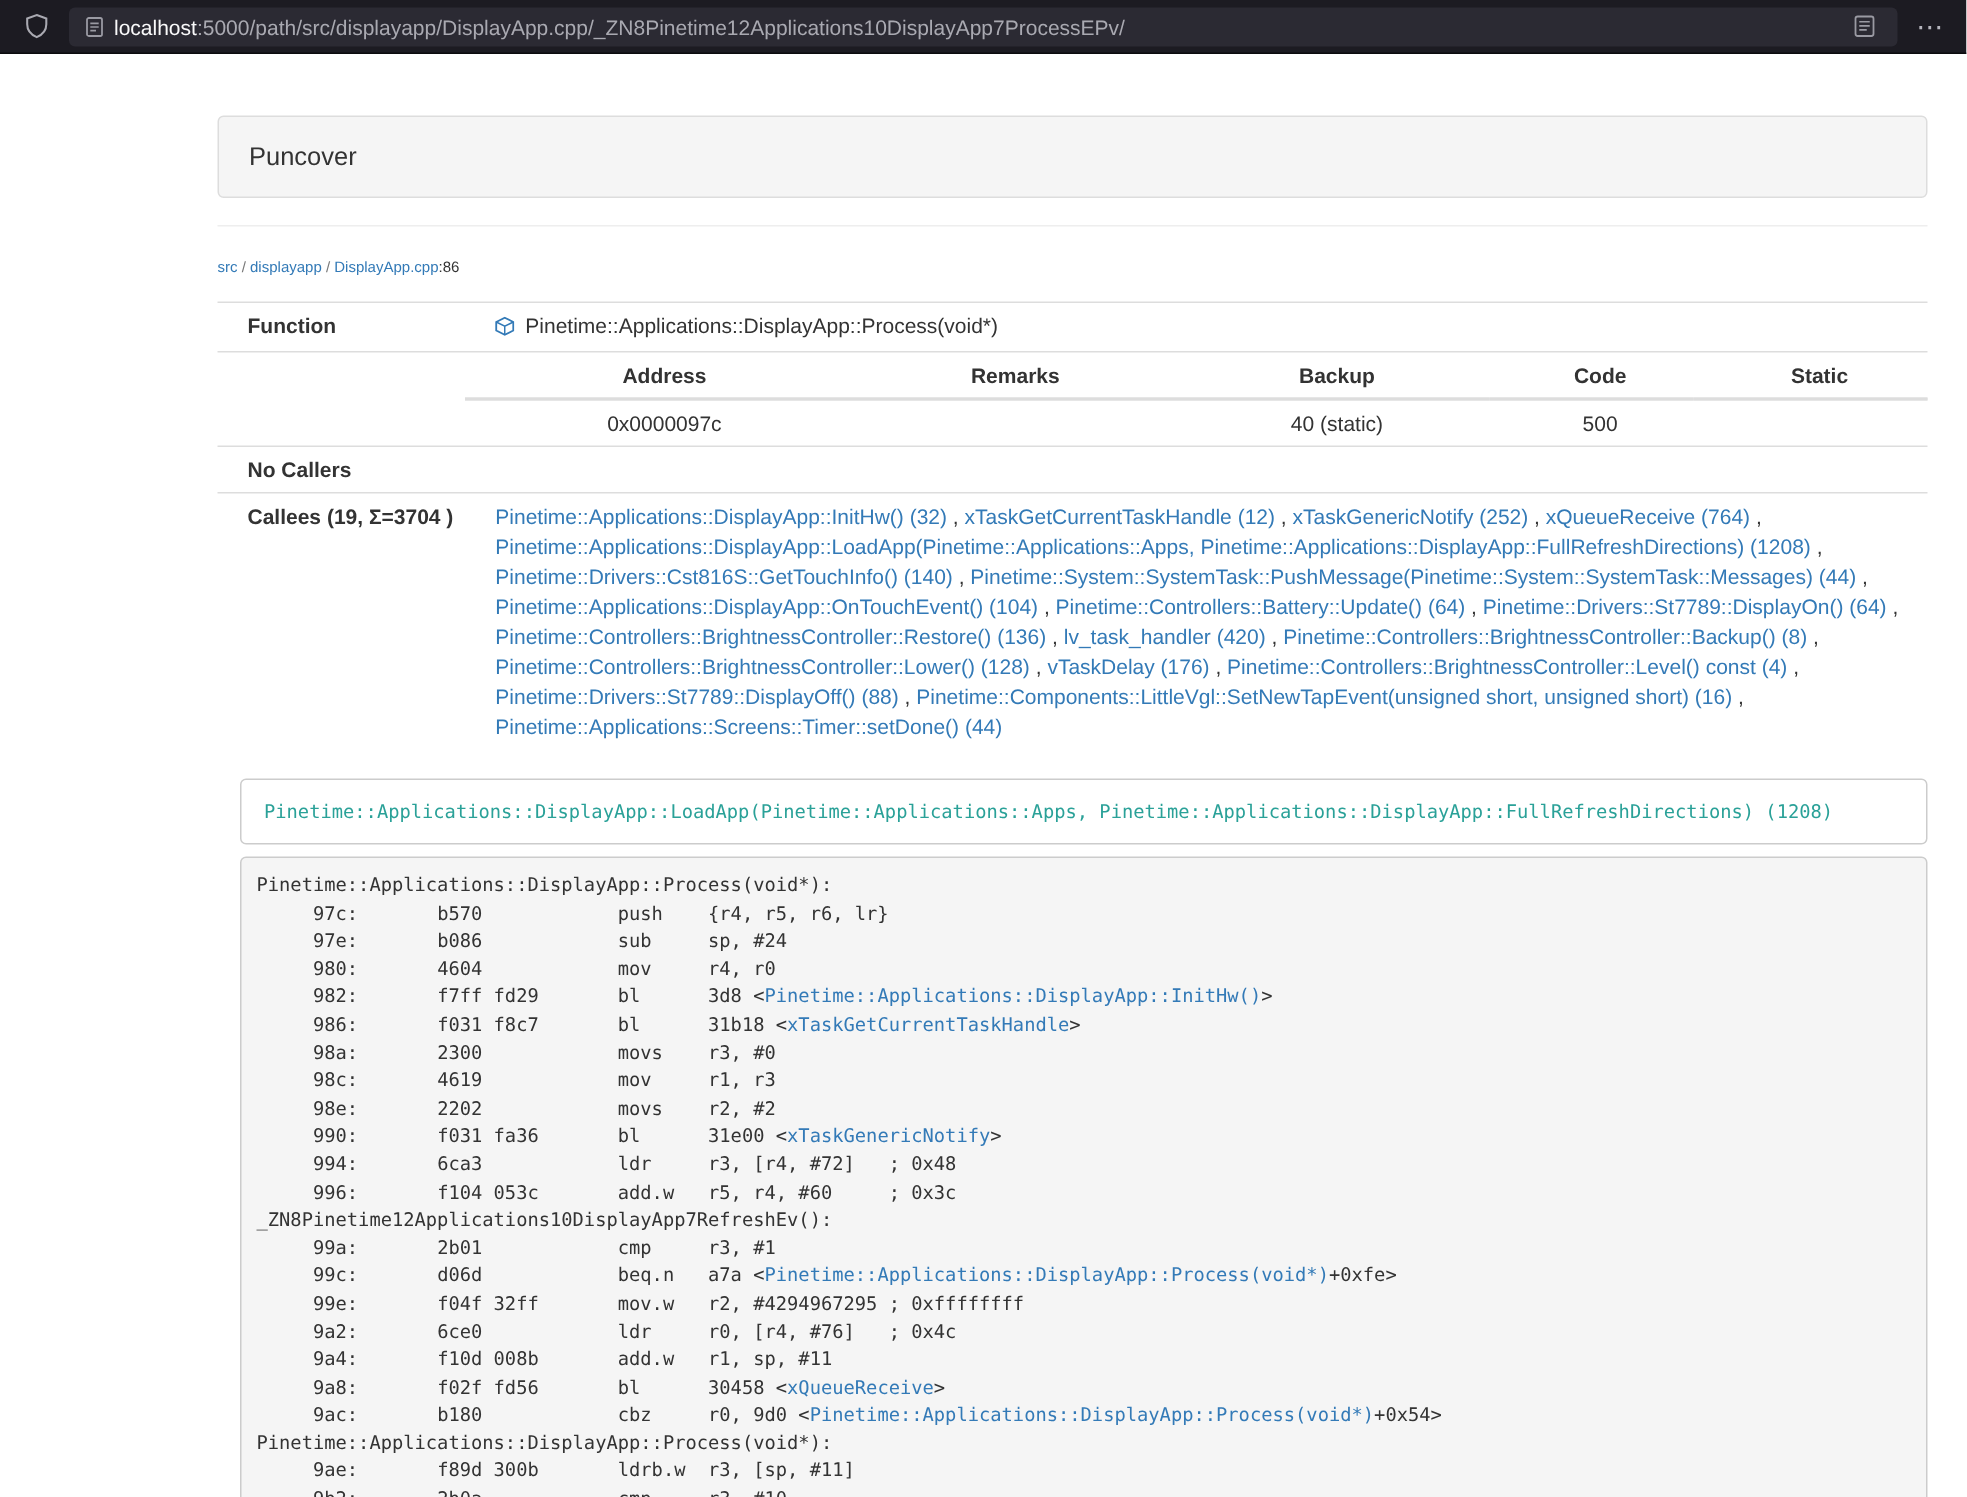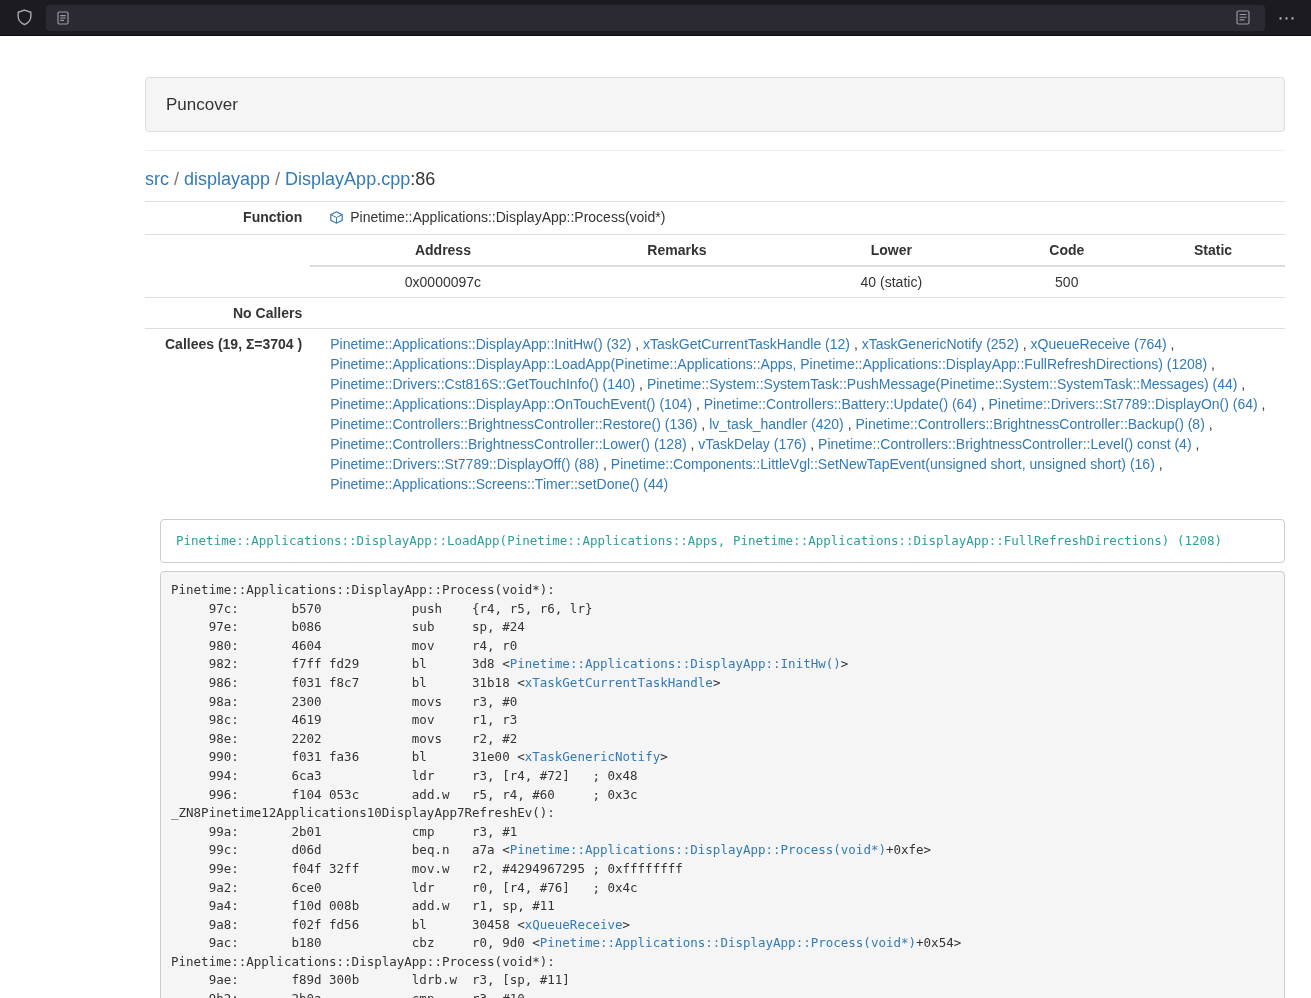"localhost:5000/path/src/displayapp/Displ" span { html: none -> <span><span>localhost</span><span>:5000/path/src/displayapp/DisplayApp.cpp/_ZN8Pinetime12Applications10DisplayApp7ProcessEPv/</span></span> }
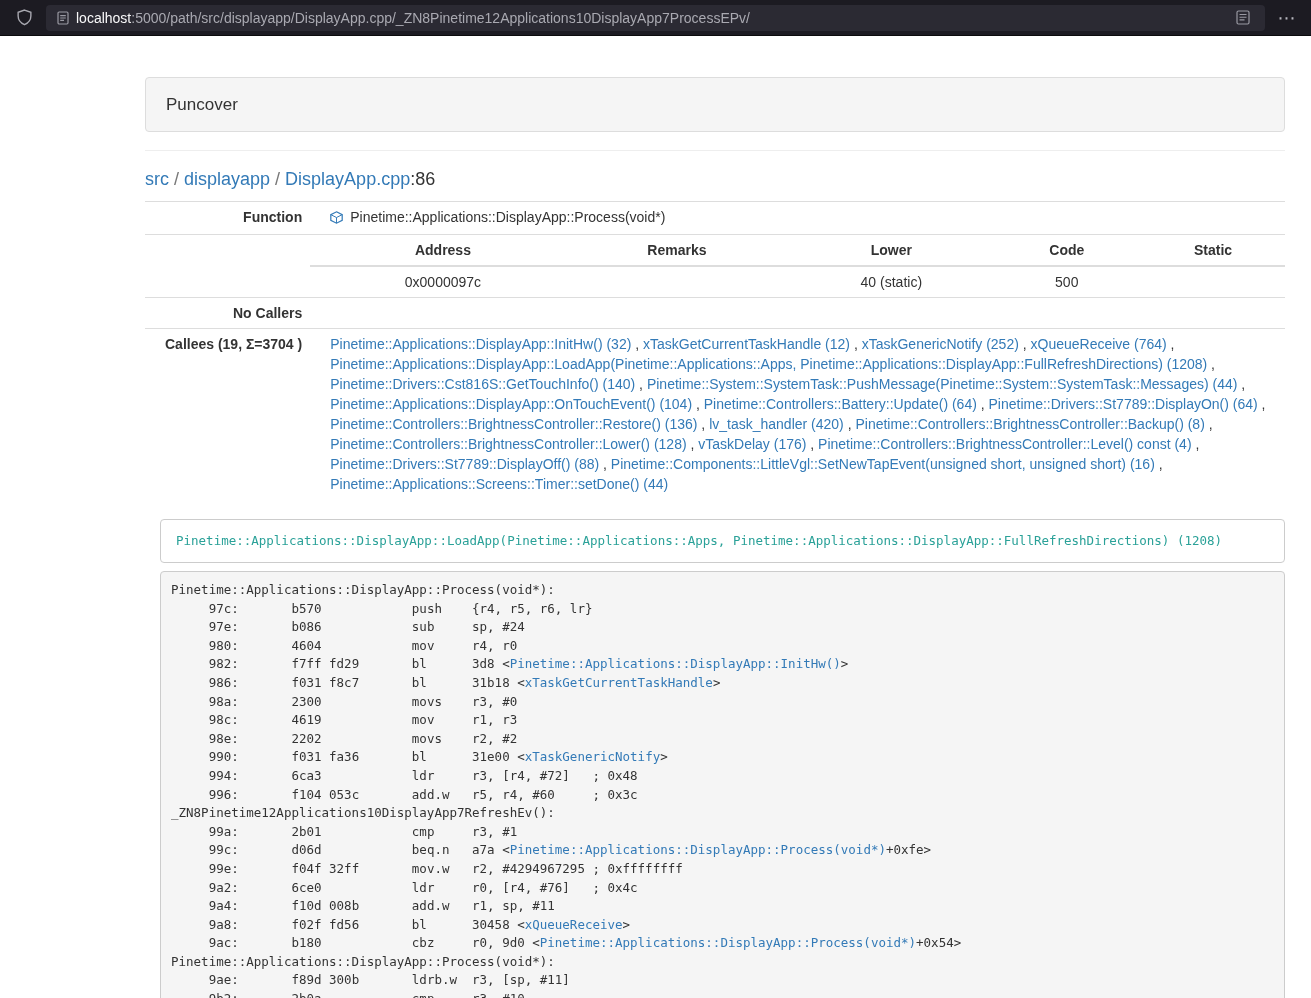"src / displayapp / DisplayApp.cpp:86" .breadcrumb { font-size: 18px -> 10px }
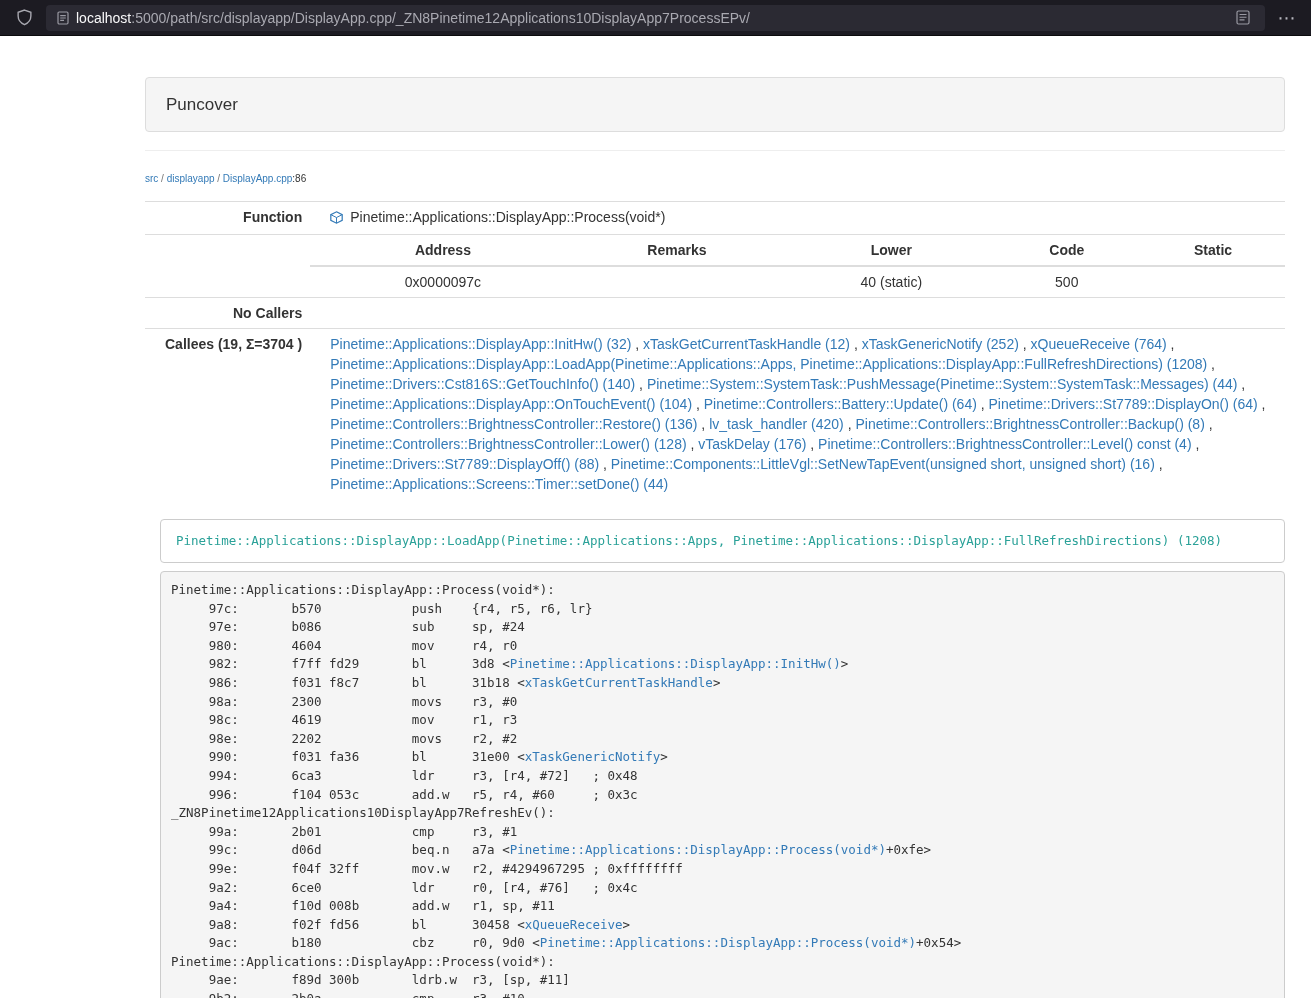"Function" table.outer > tbody > tr > th { text-align: right -> none }
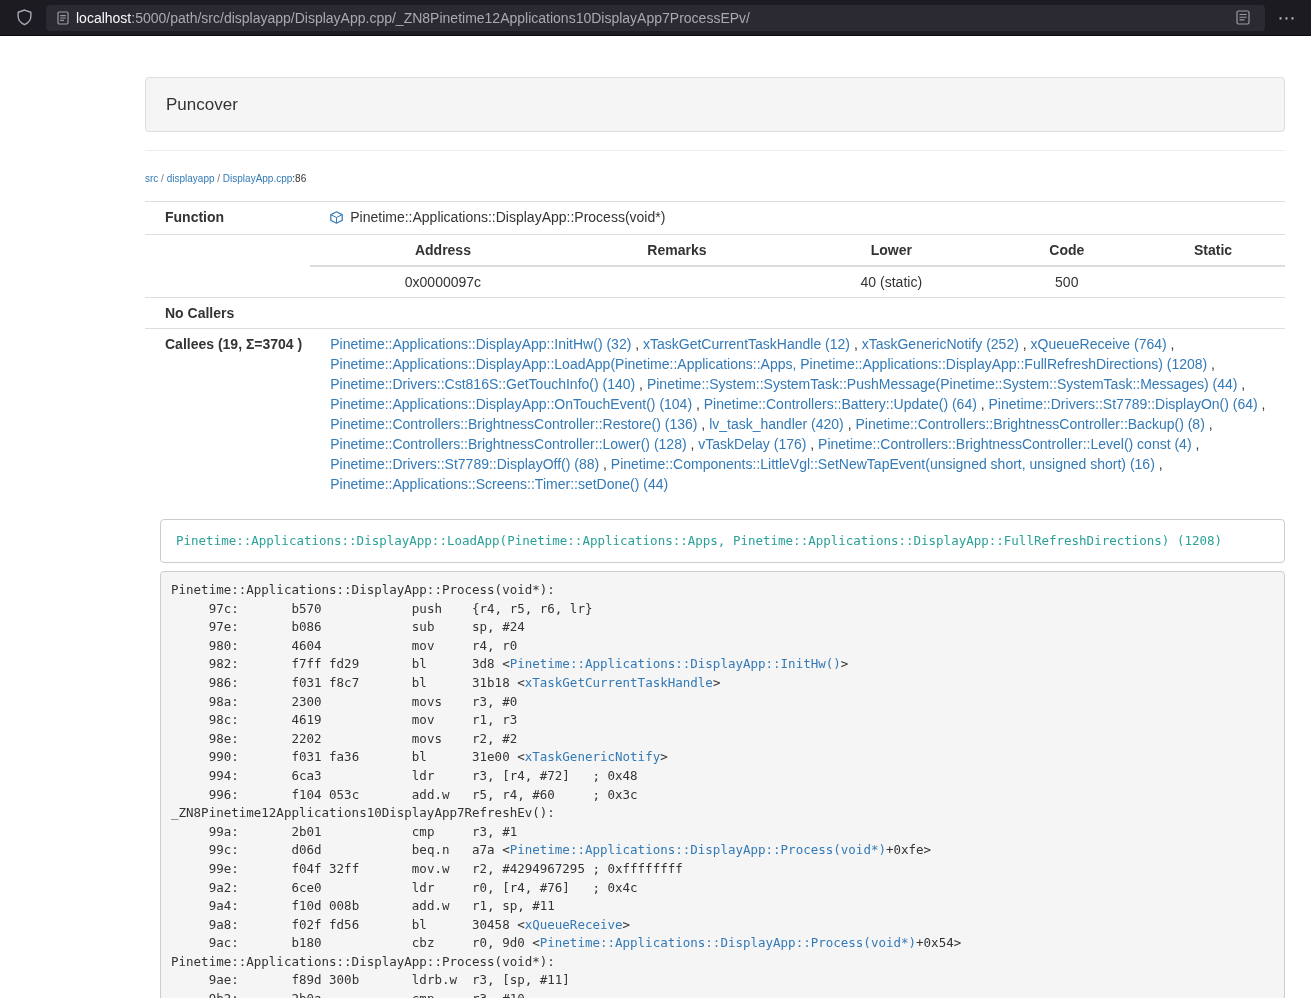"Lower" th { text: Lower -> Backup }
